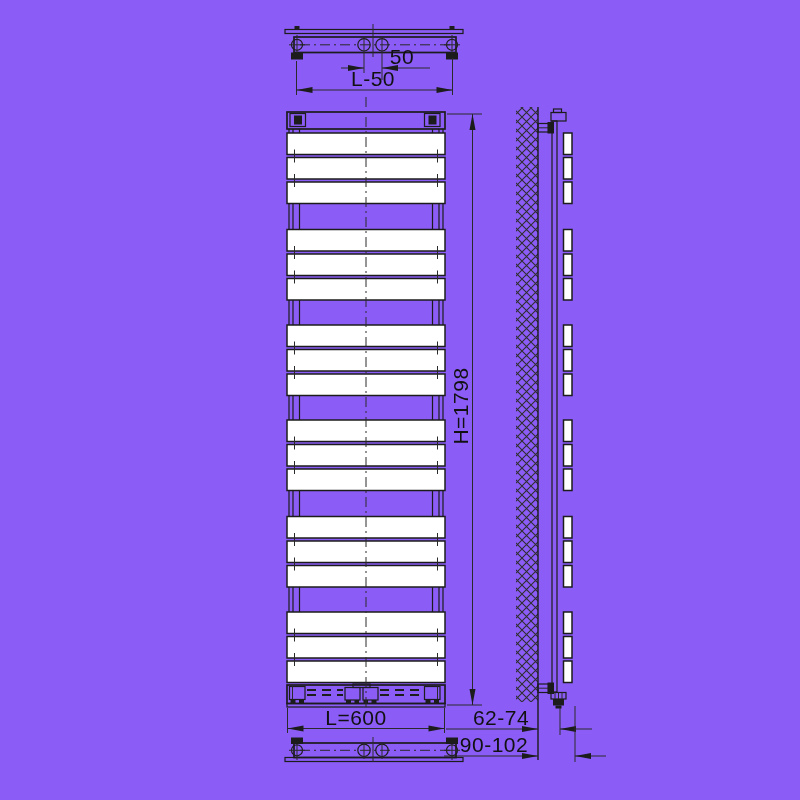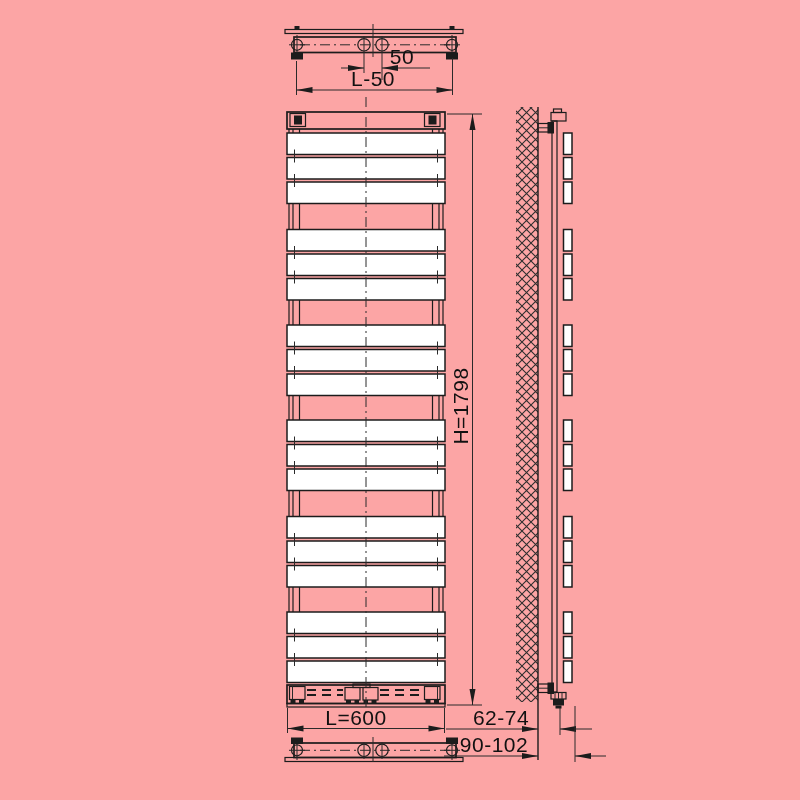"50" #stage { background: #fca5a5 -> #8b5cf6 }
